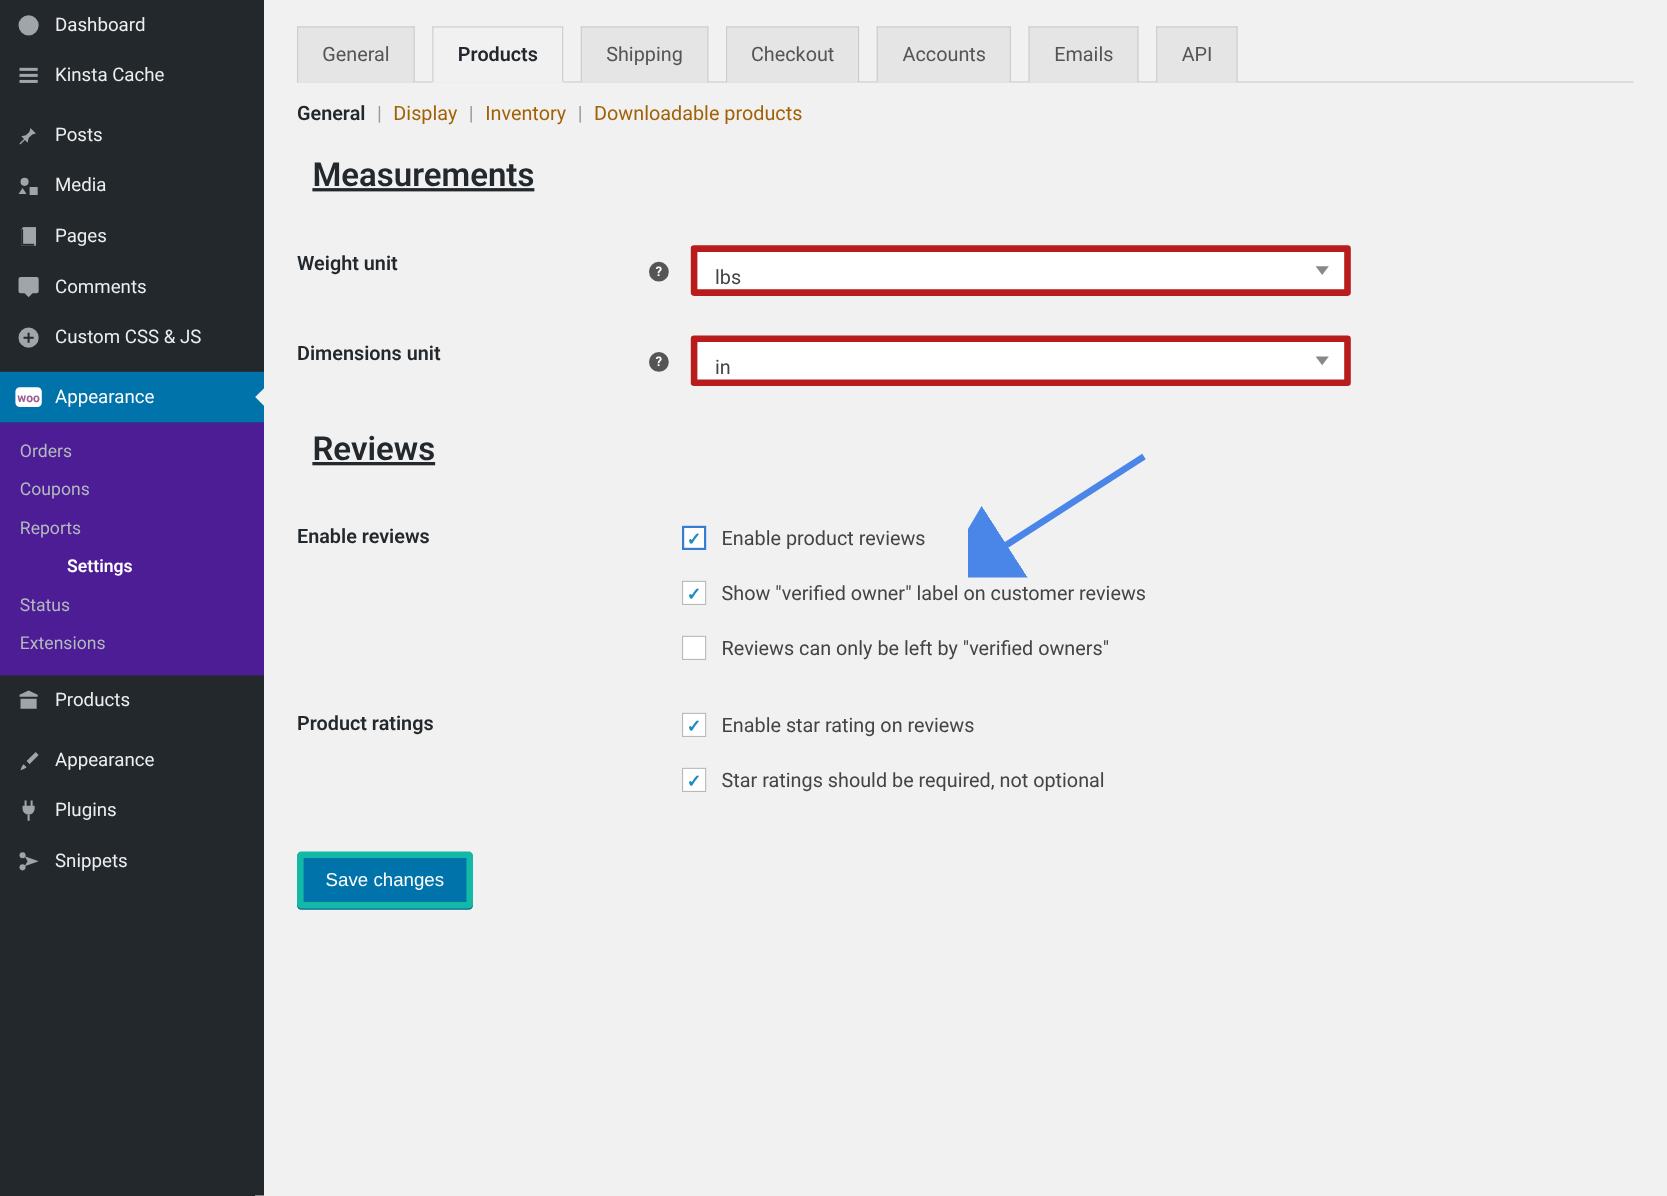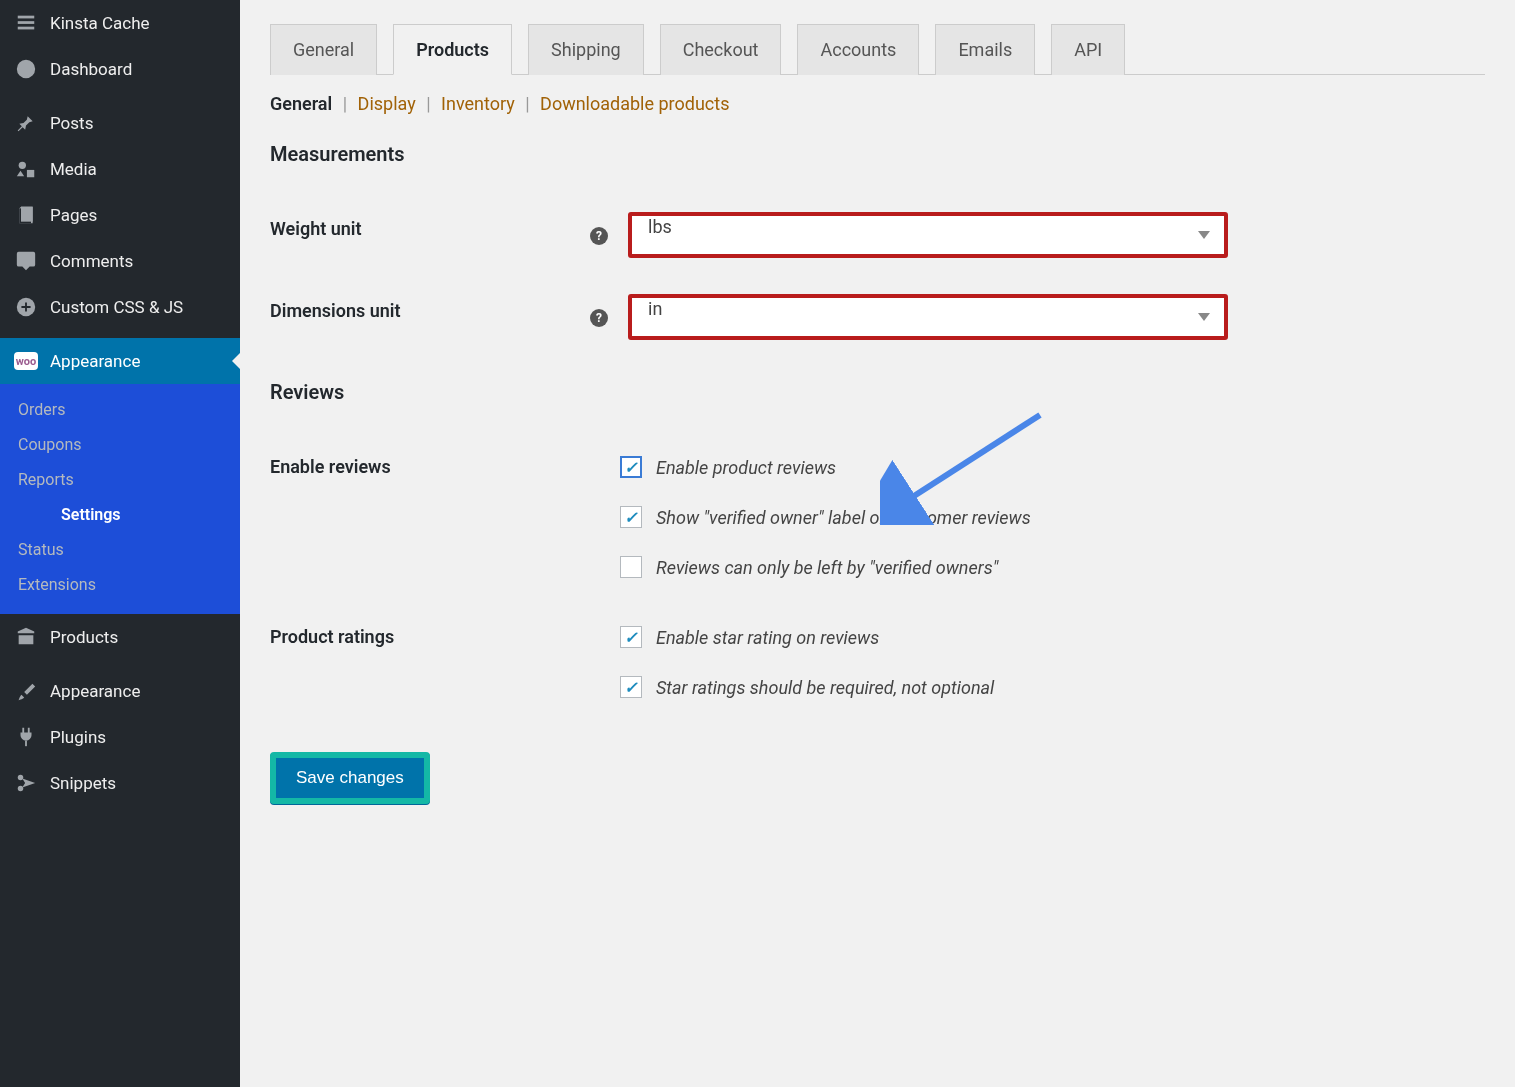"Kinsta Cache" div.menu-item { order: before "Dashboard" -> after "Dashboard" }
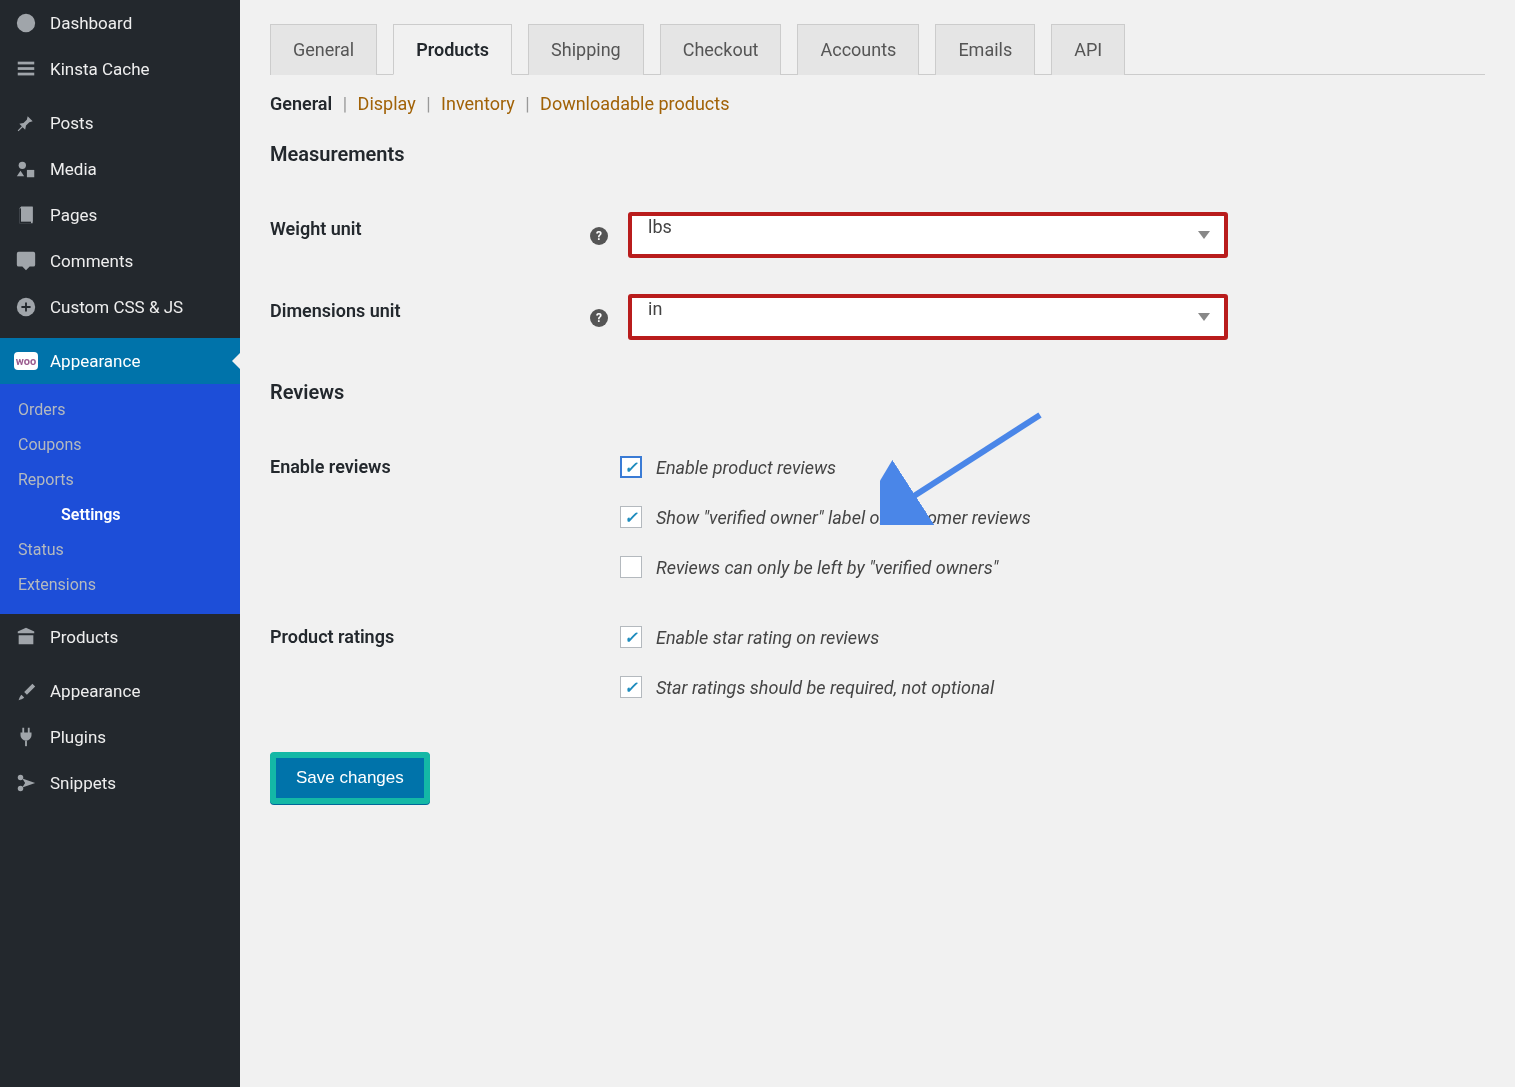"Measurements" h2.section-title { font-size: 20px -> 30px; margin: 22px 0 28px 0 -> 22px 0 28px 14px; text-decoration: none -> underline }
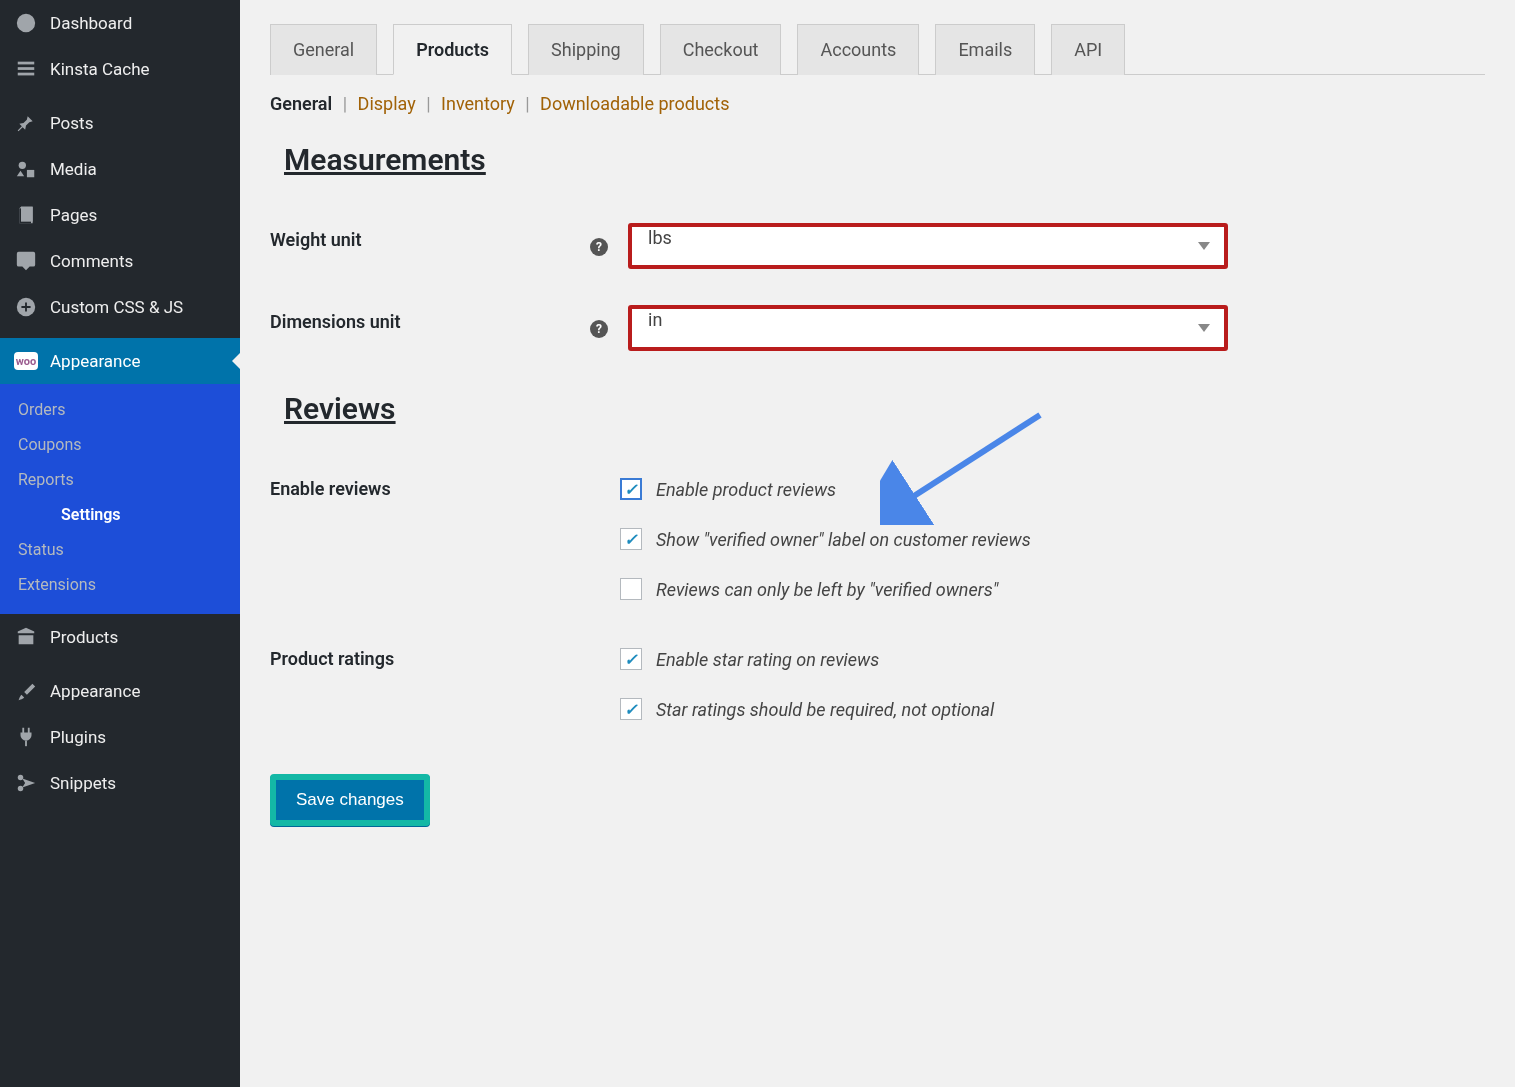"lbs" .select-wrap { align-items: flex-start -> flex-end; border: 4px solid #b91c1c -> 6px solid #b91c1c }
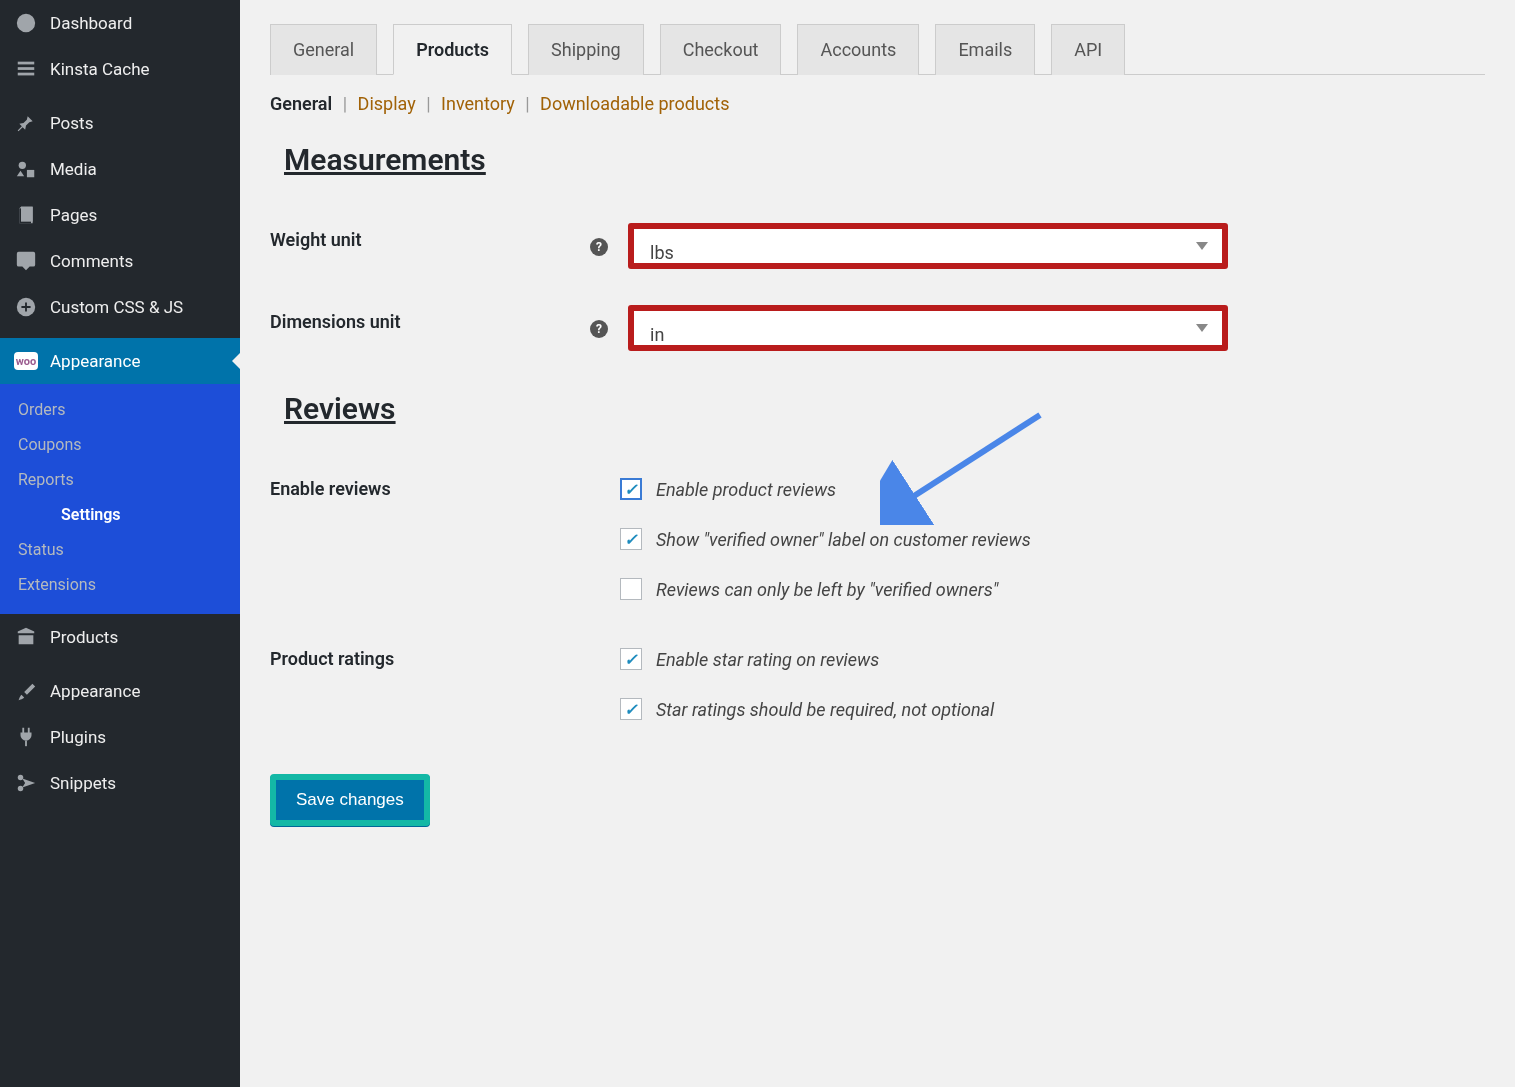"Orders" .sidebar .submenu { background: #1d4ed8 -> #4c1d95 }
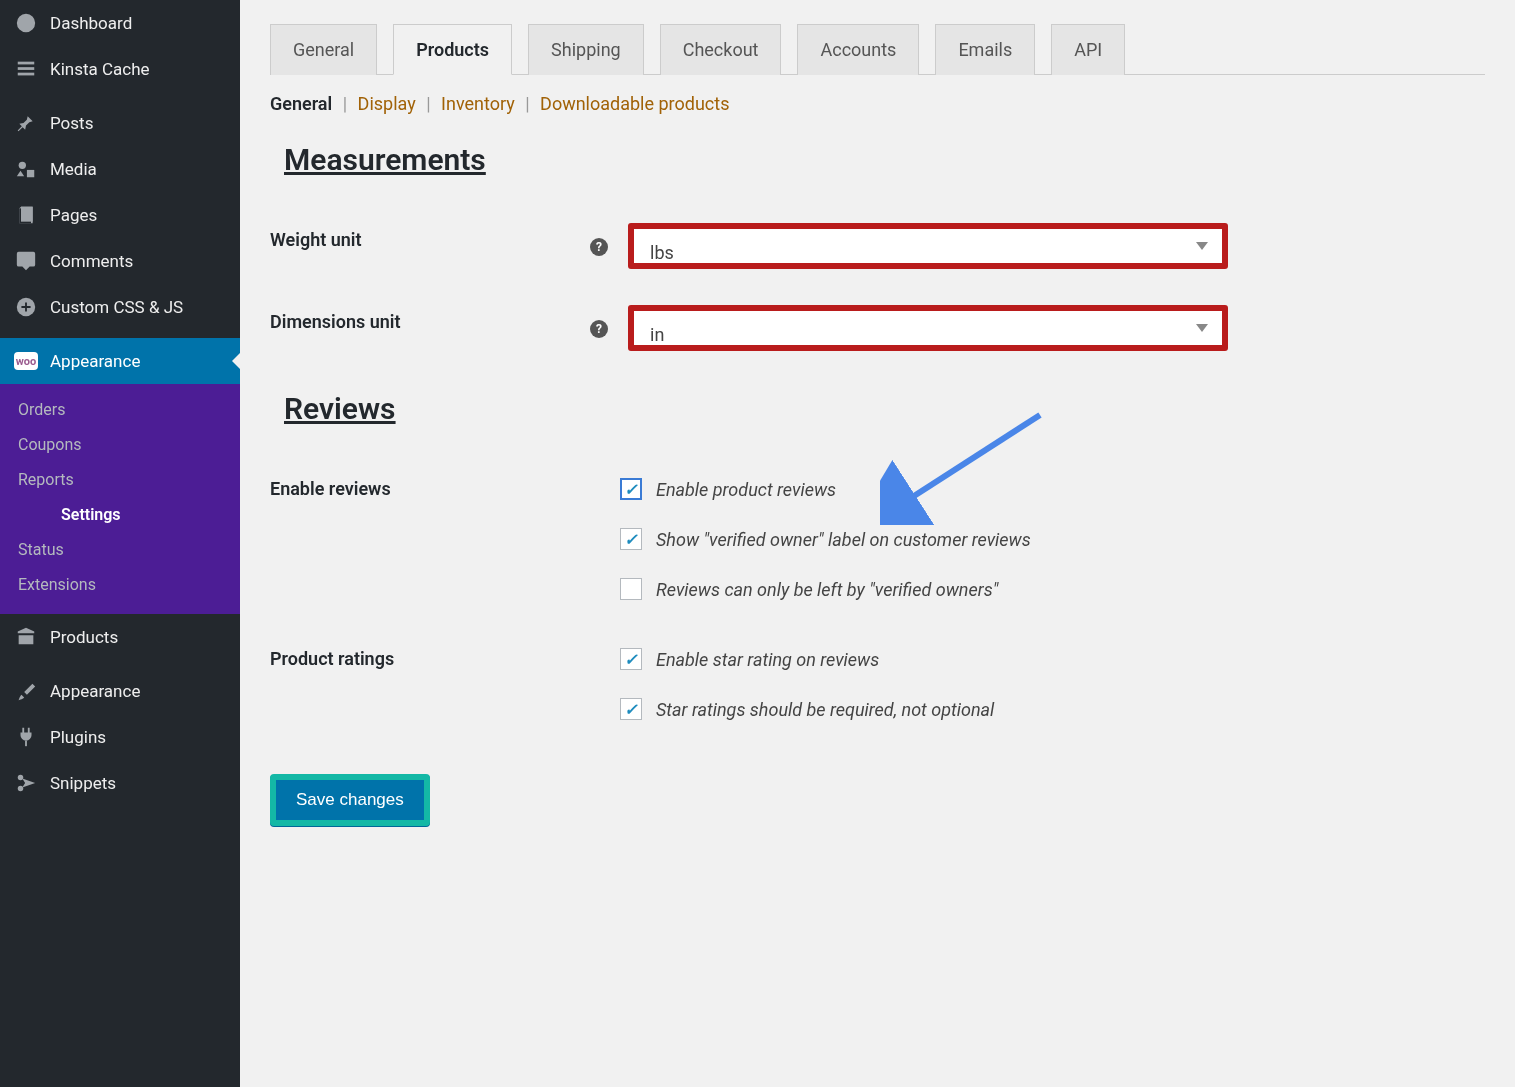"Enable product reviews" .check-row { font-style: italic -> none }
